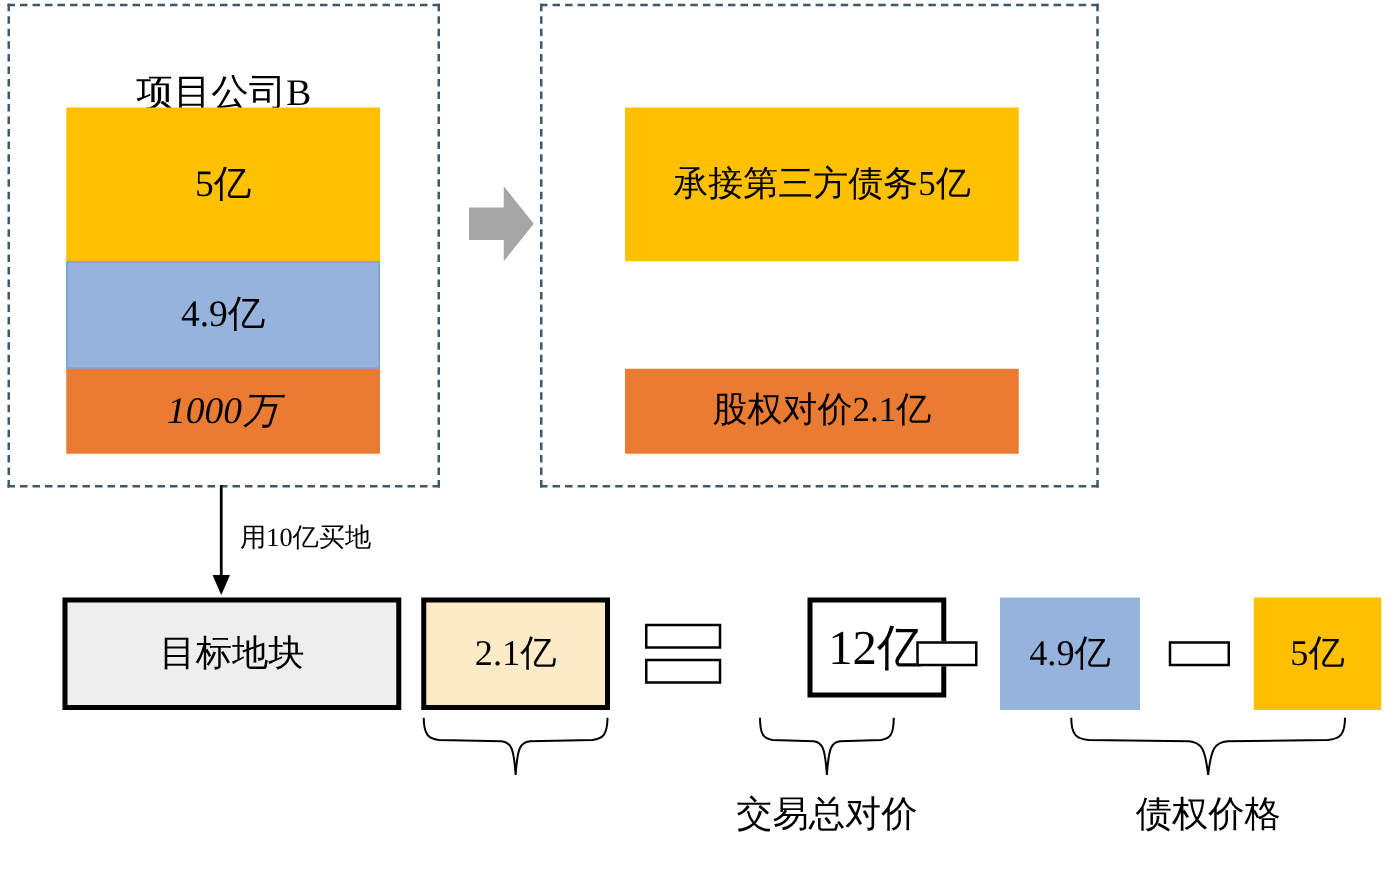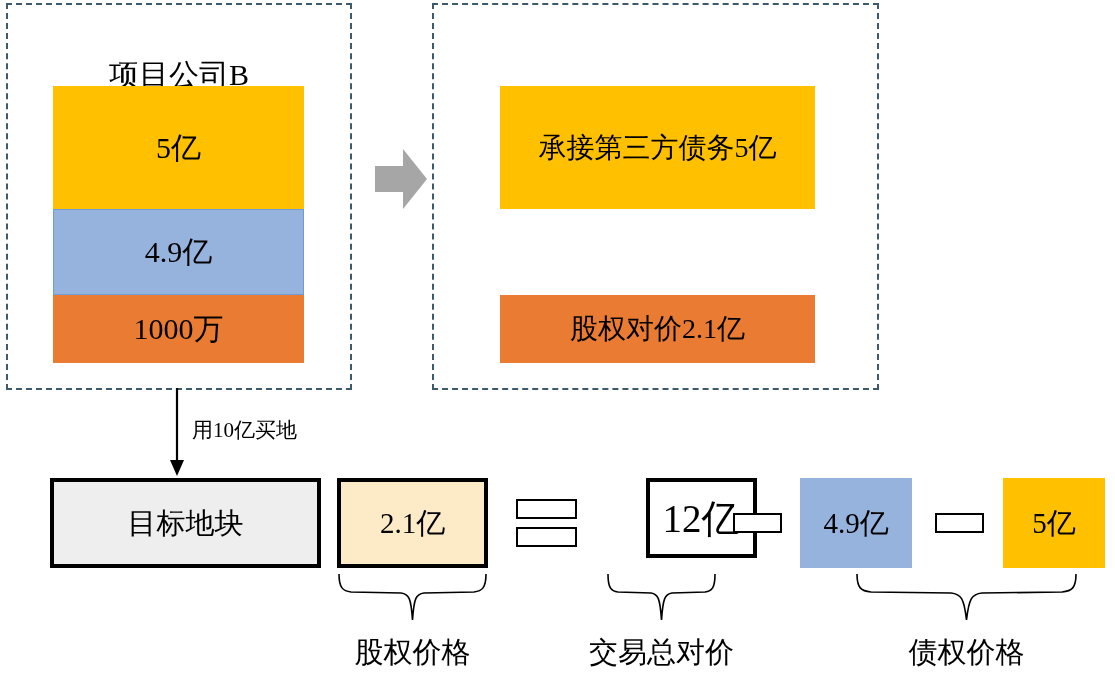"1000万" div.seg { font-style: none -> italic }
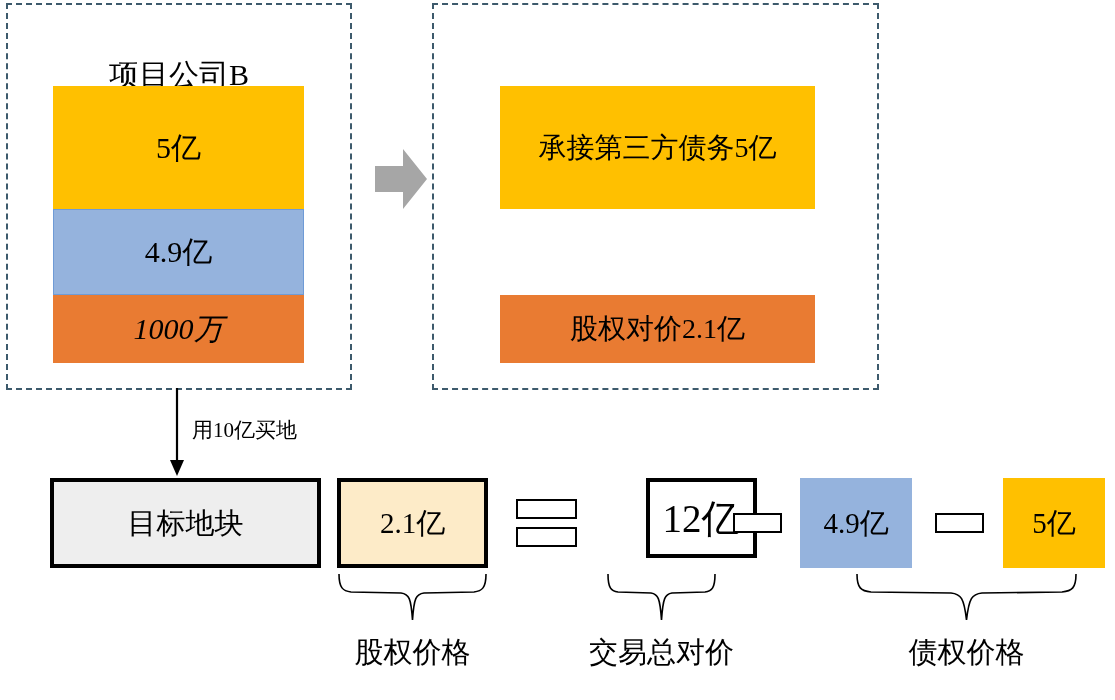"股权价格" div.brace-label { html: <div>股权价格</div> -> none }
